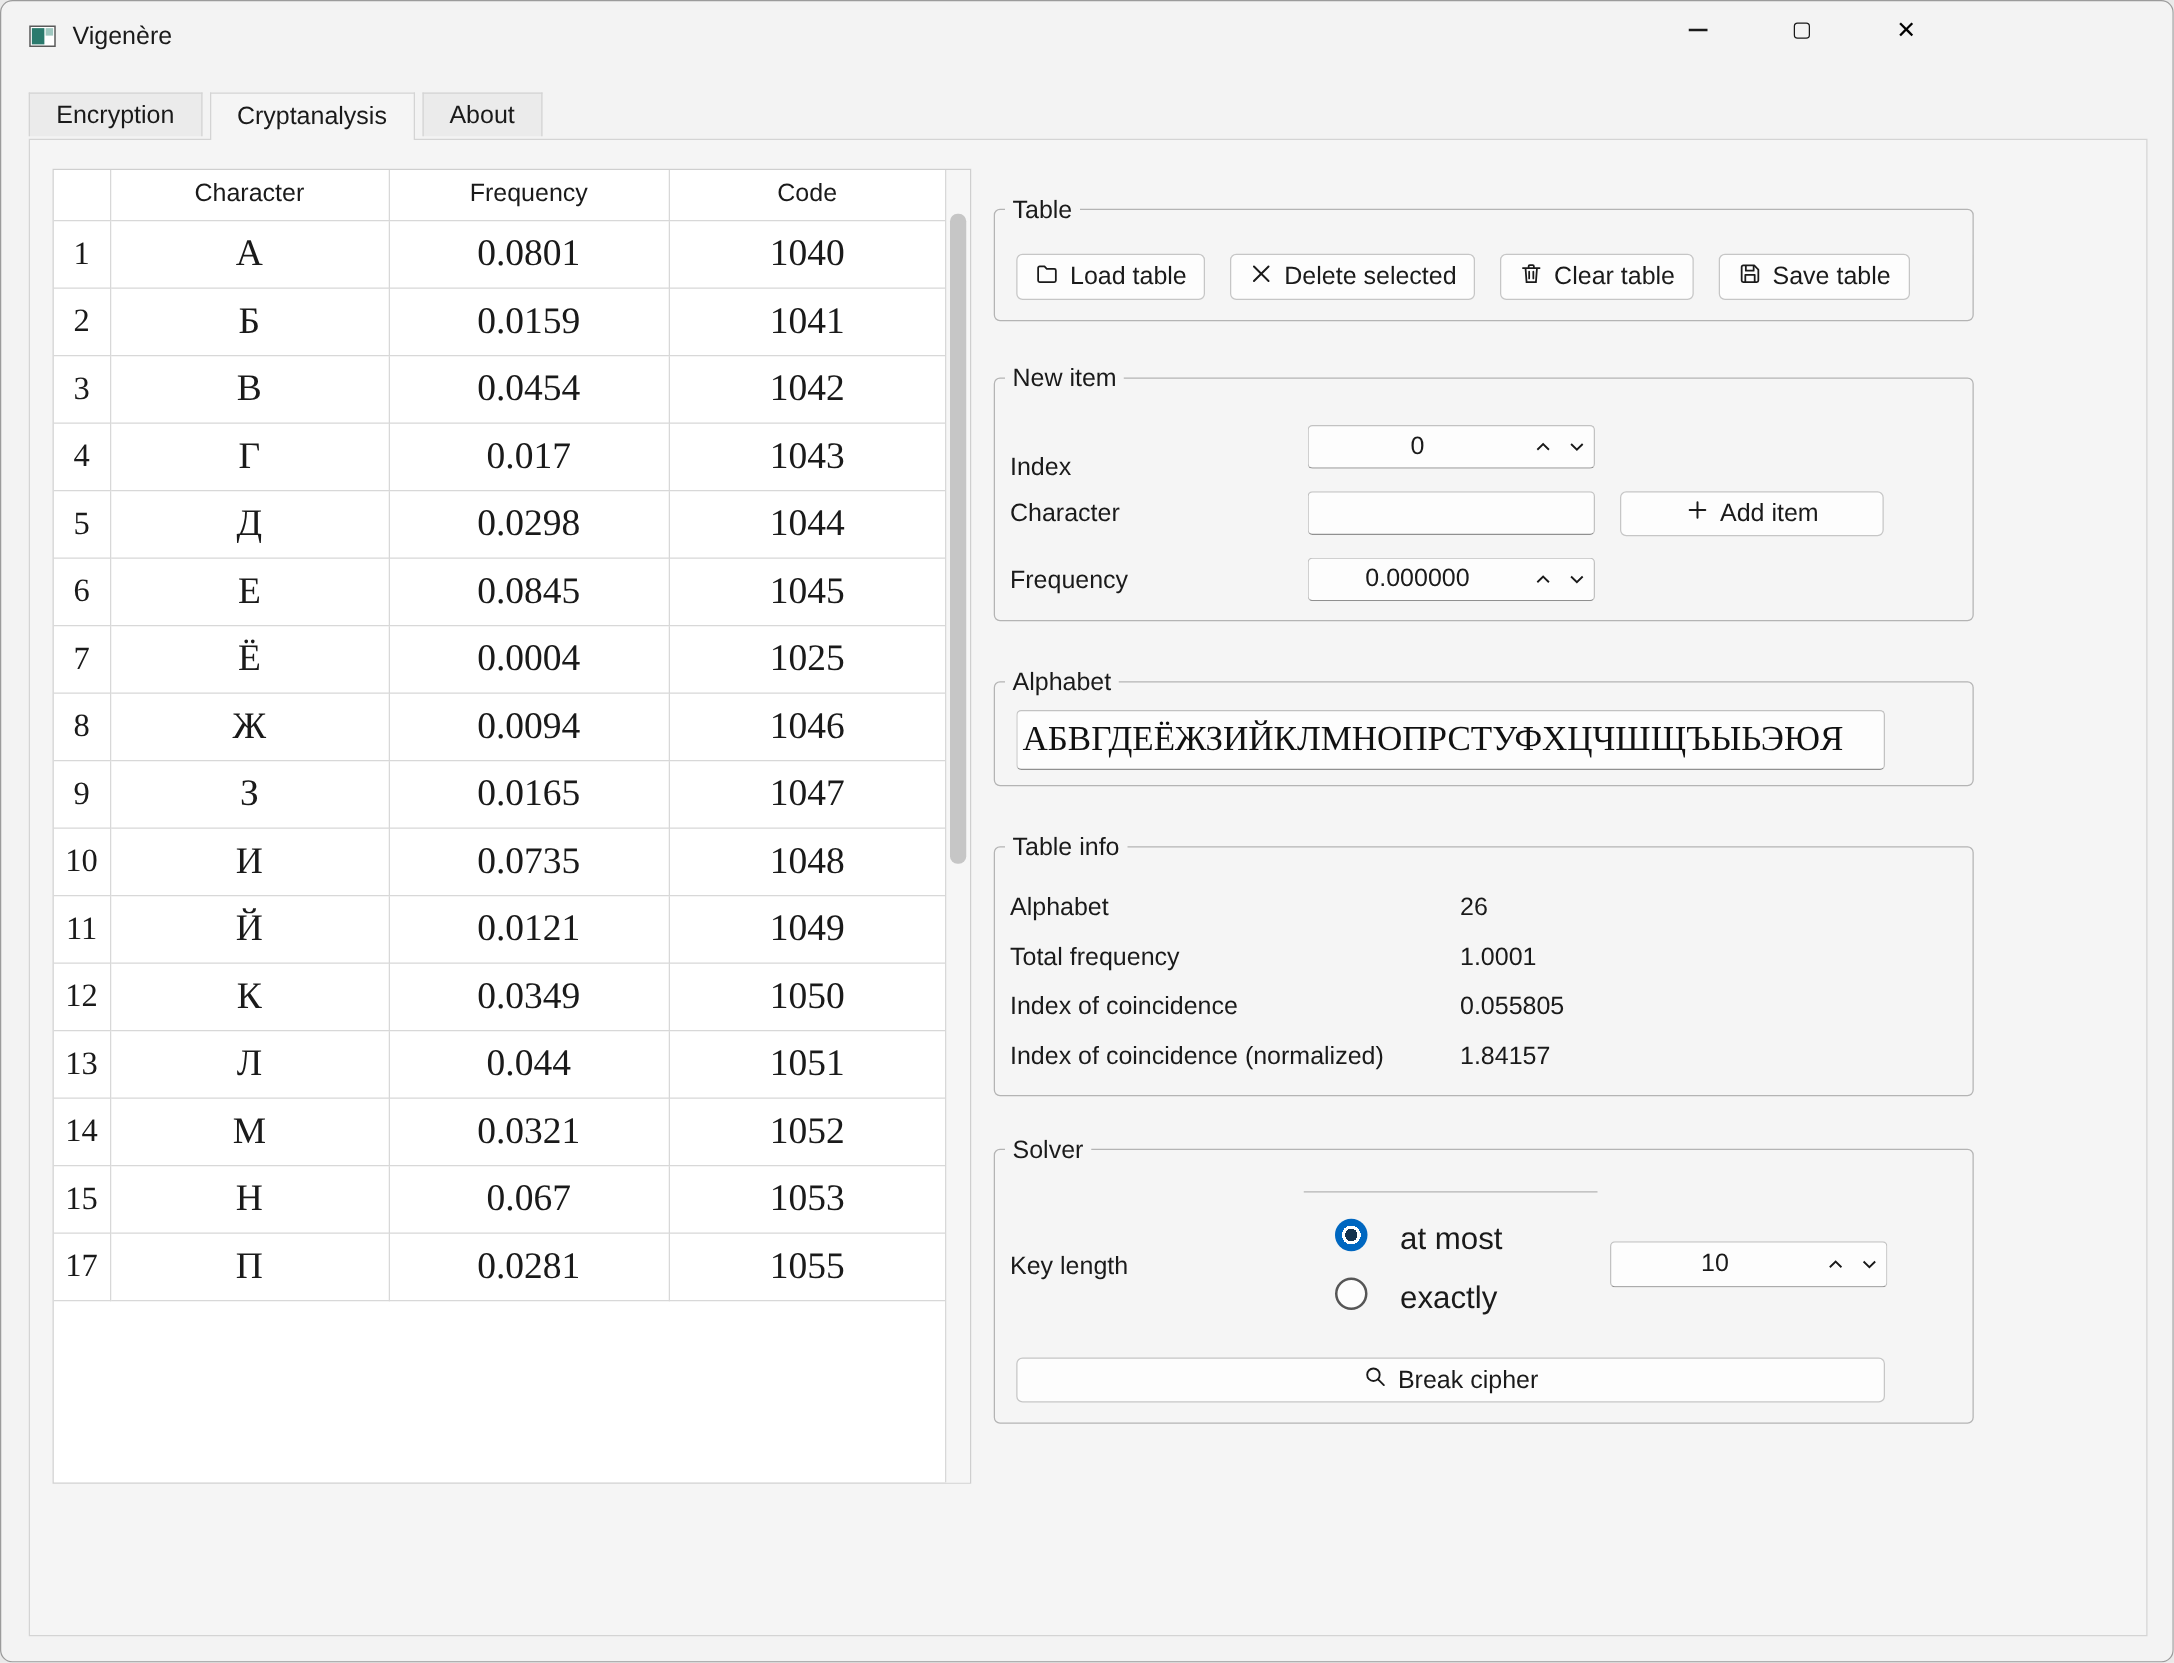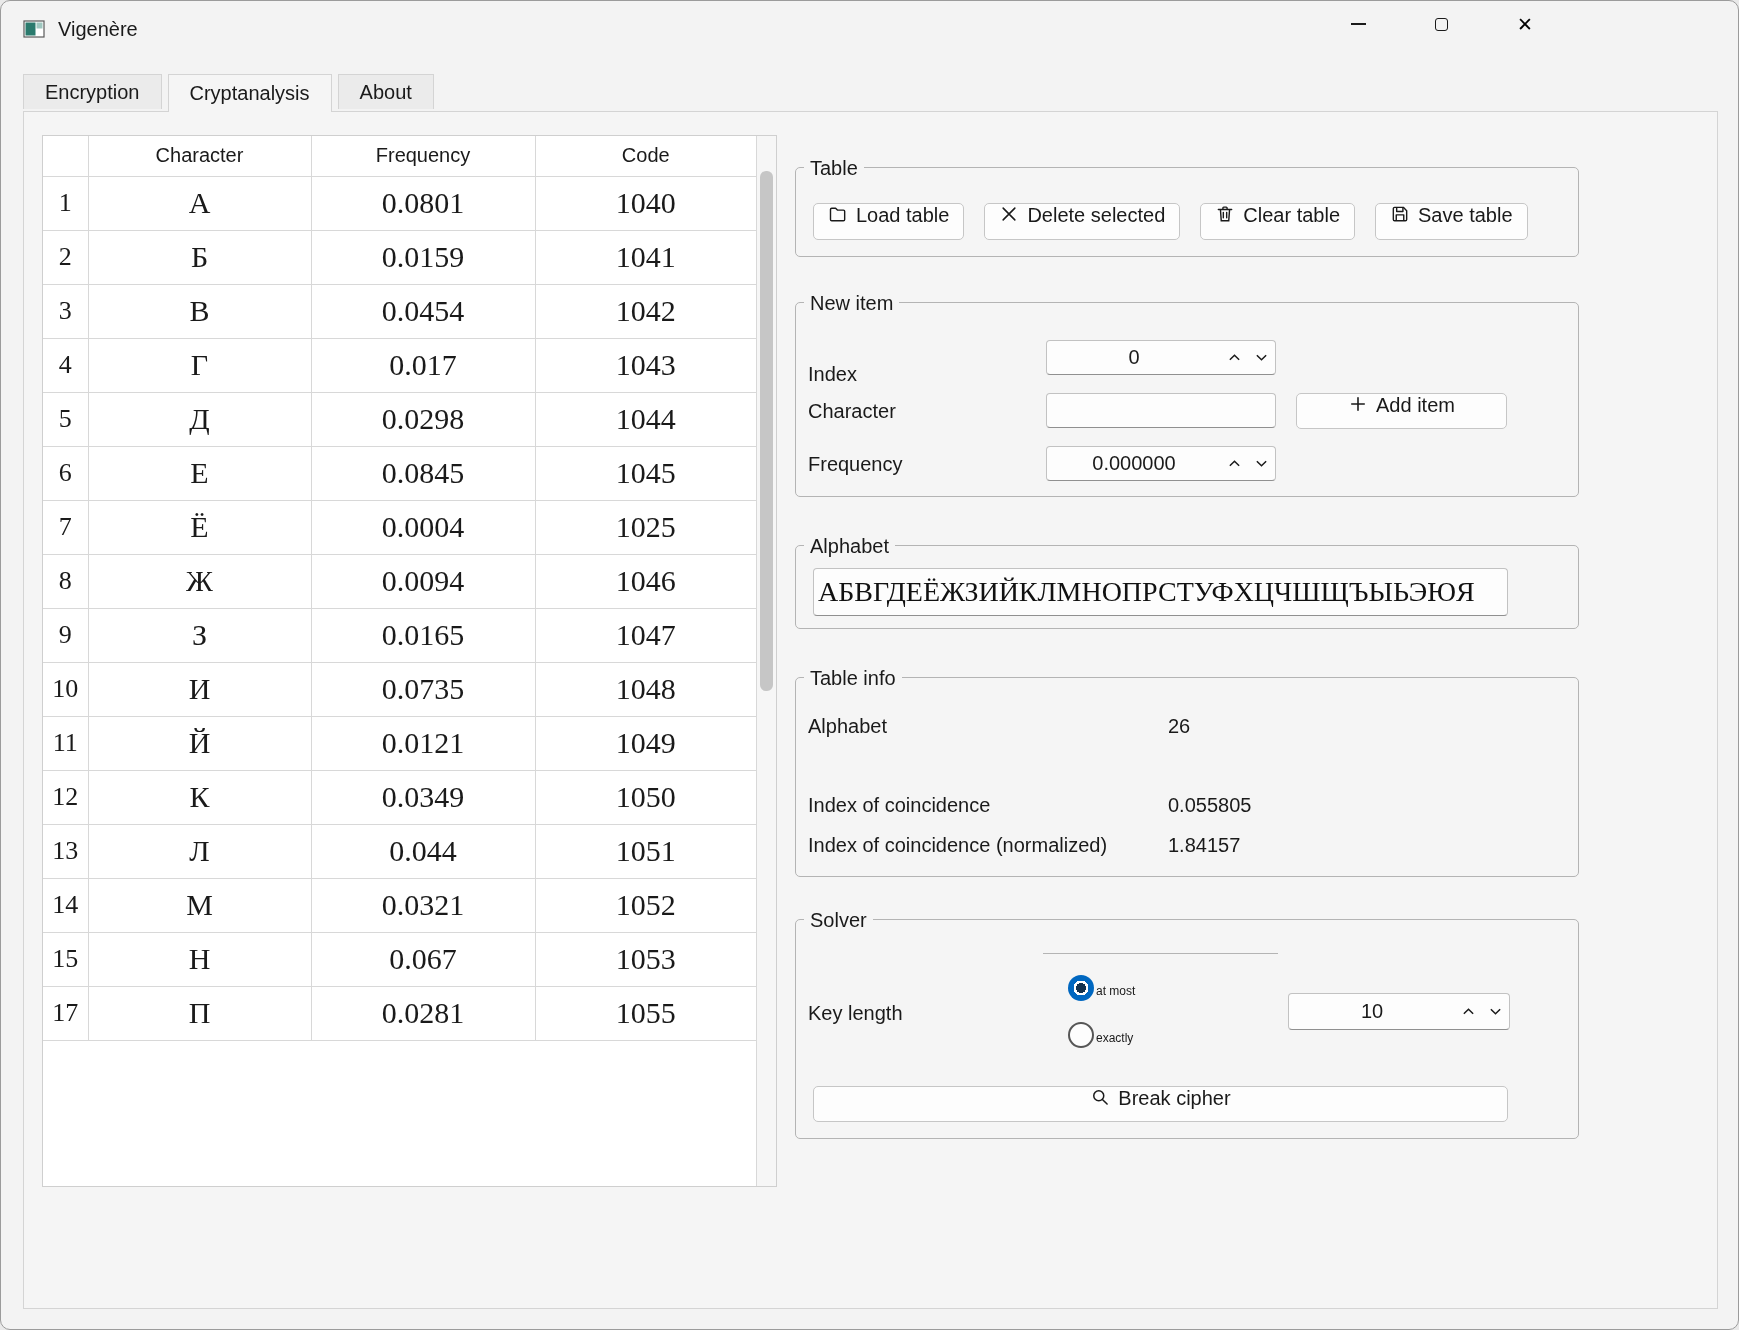"Load table" .btn { align-items: flex-start -> center }
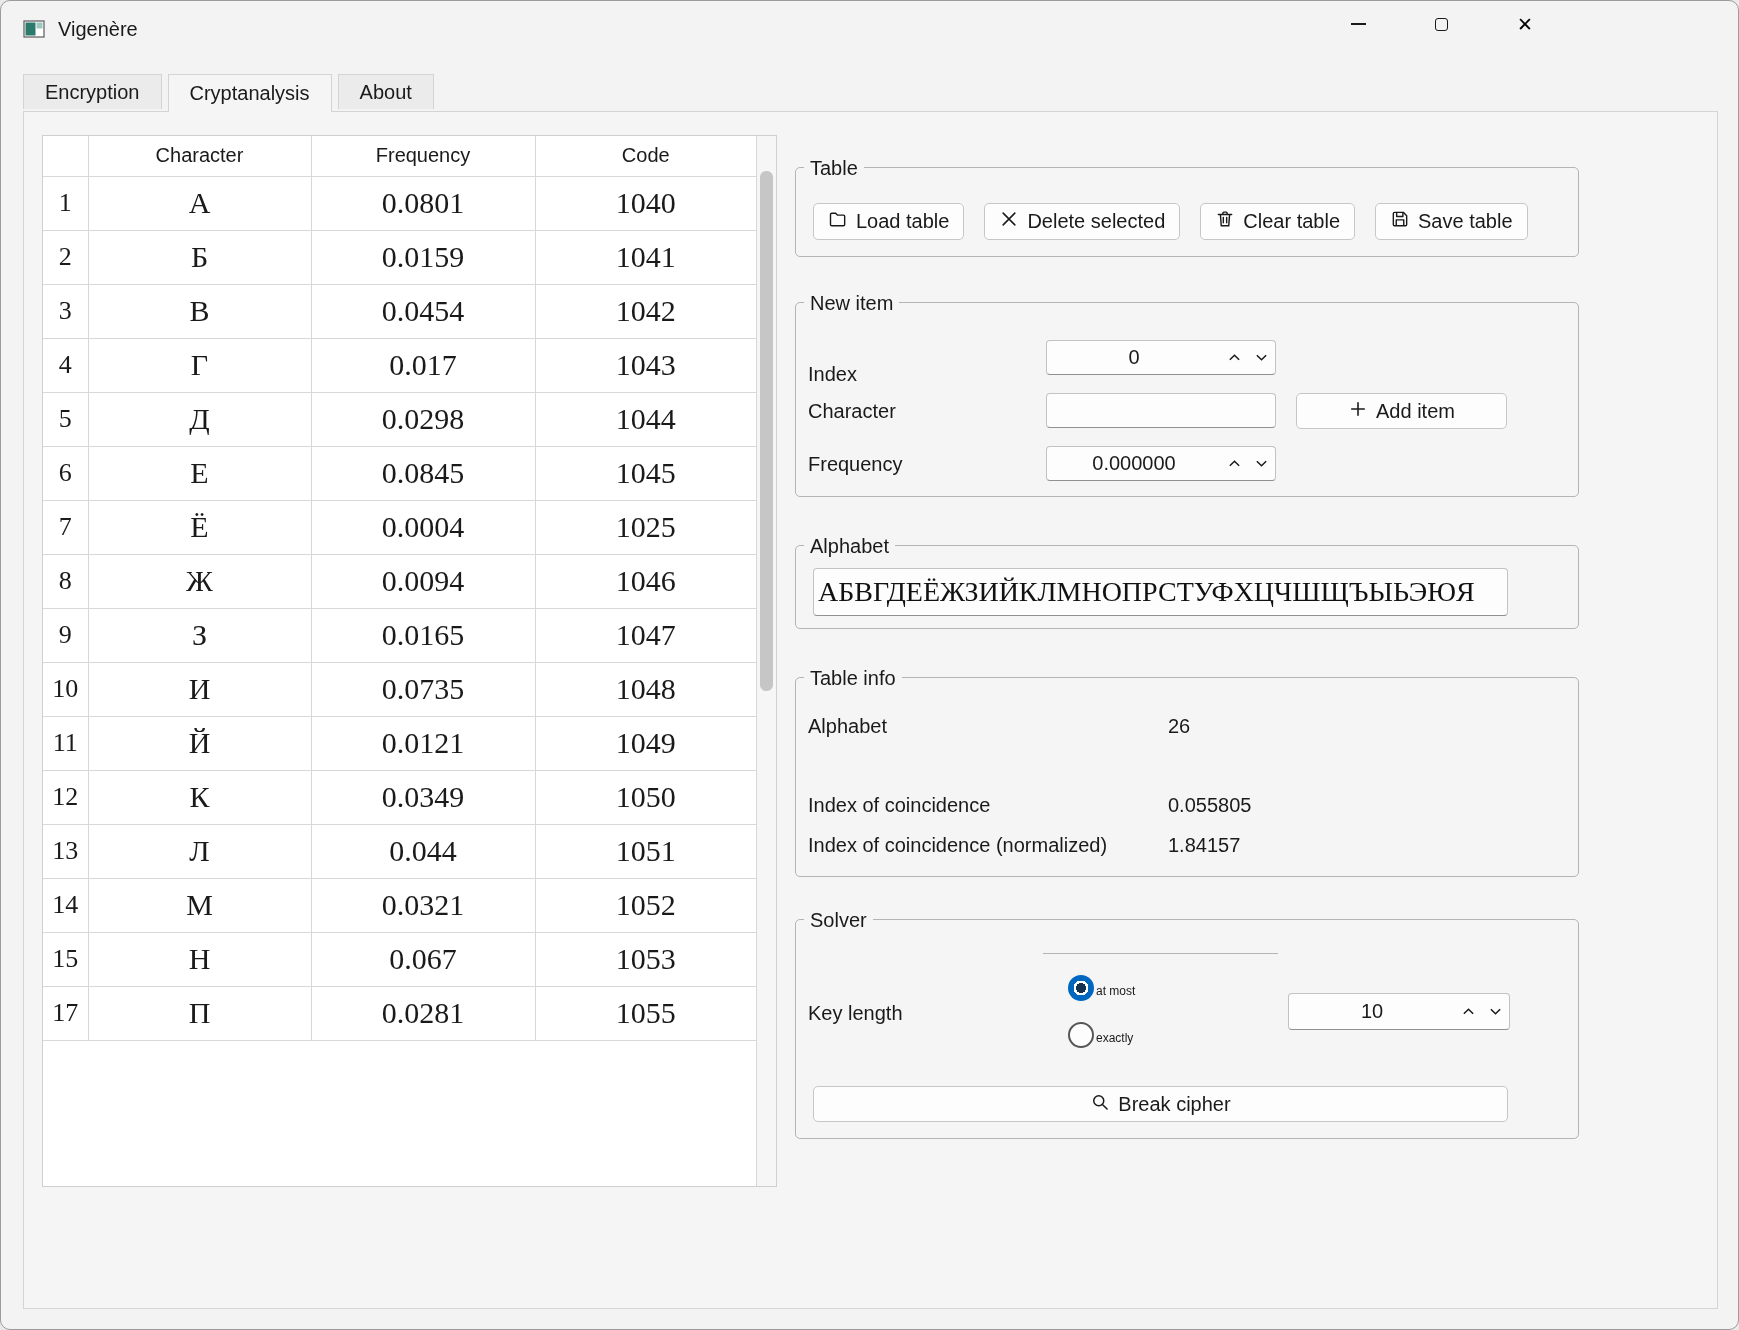"Total frequency" div.info-row { html: none -> <div> <span>Total frequency</span> <span>1.0001</span> </div> }
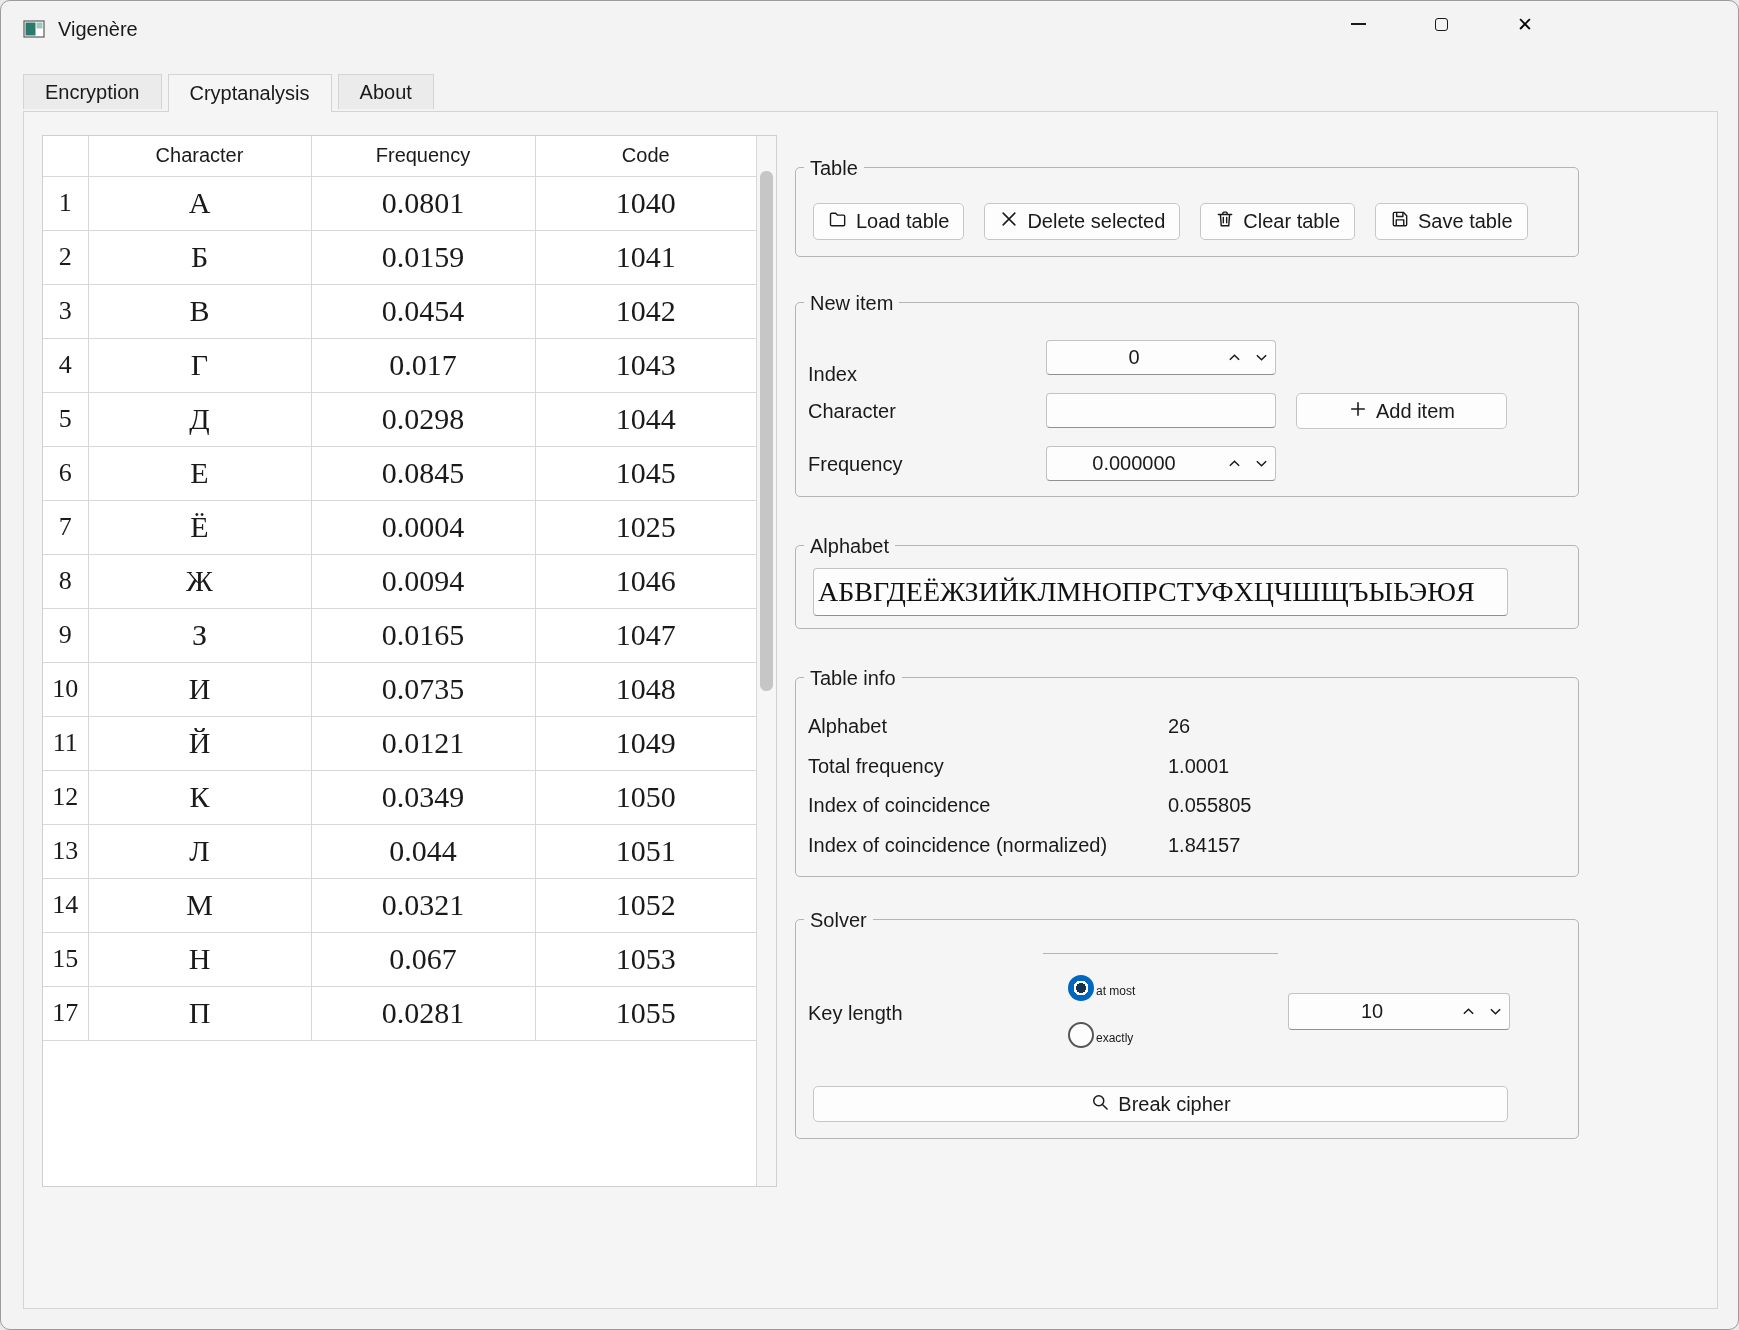"at most" .radio-label { font-size: 12px -> 25px; left: 300px -> 324px }
